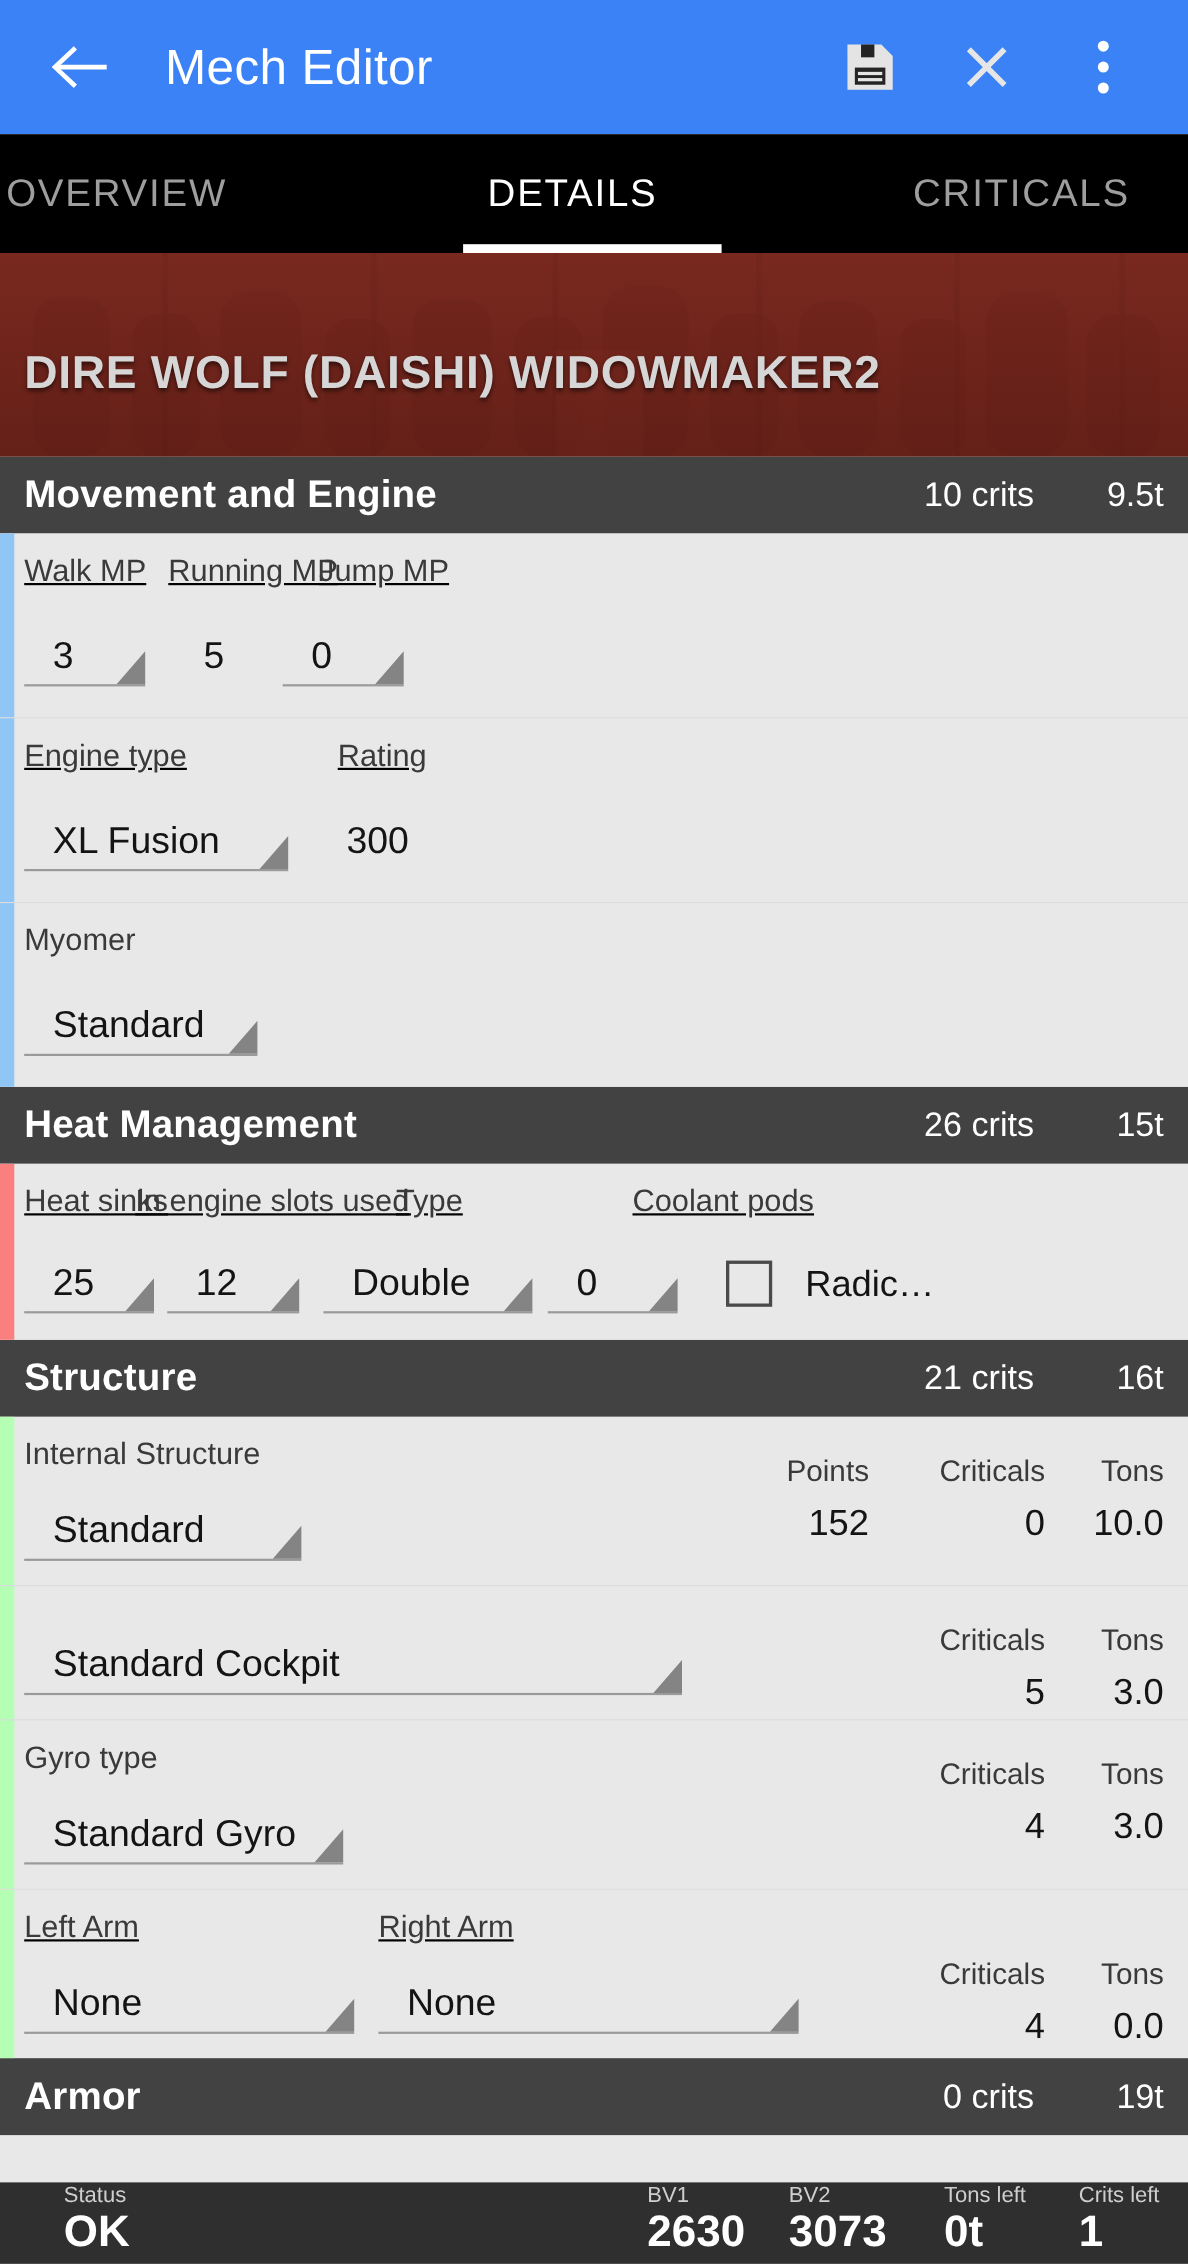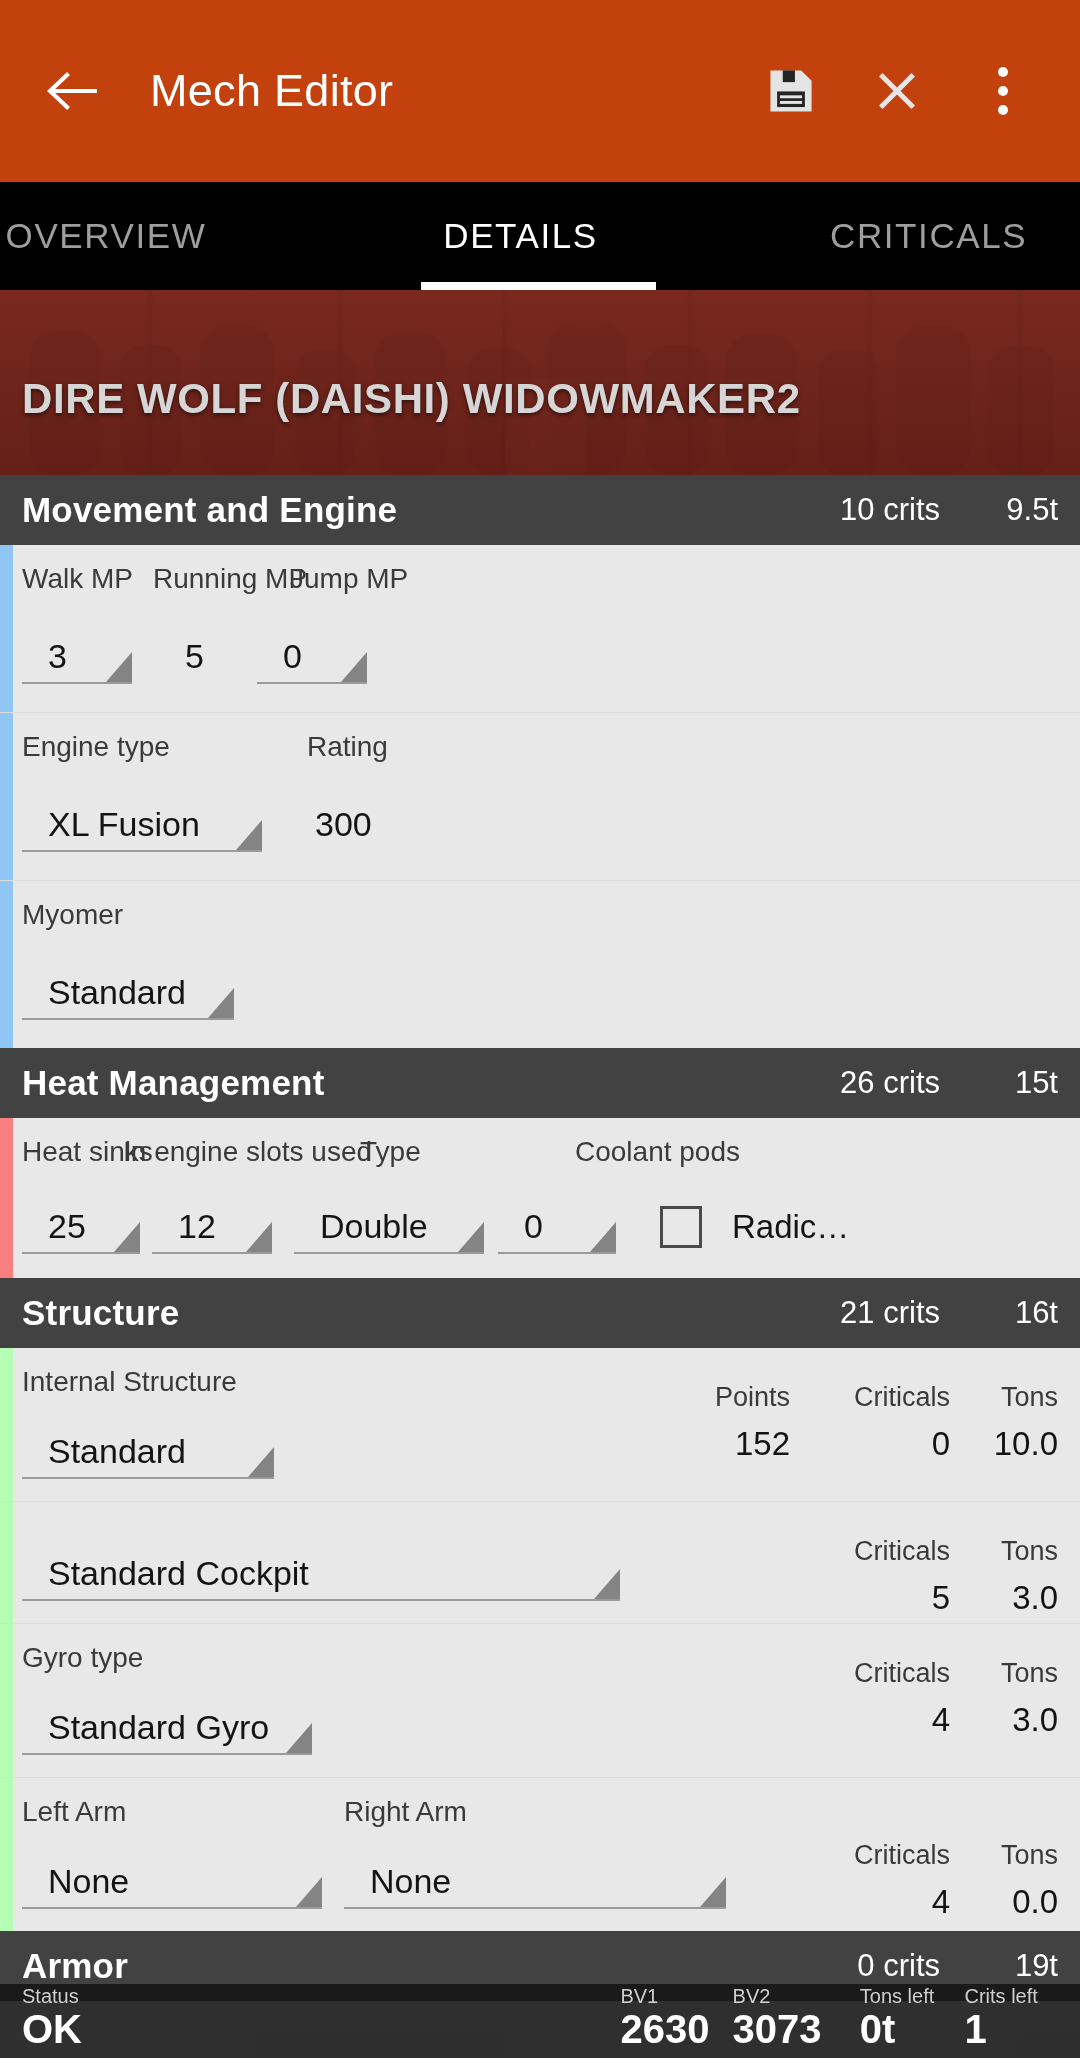"Mech Editor" .appbar { background: #c2410c -> #3b82f6; height: 182px -> 122px }
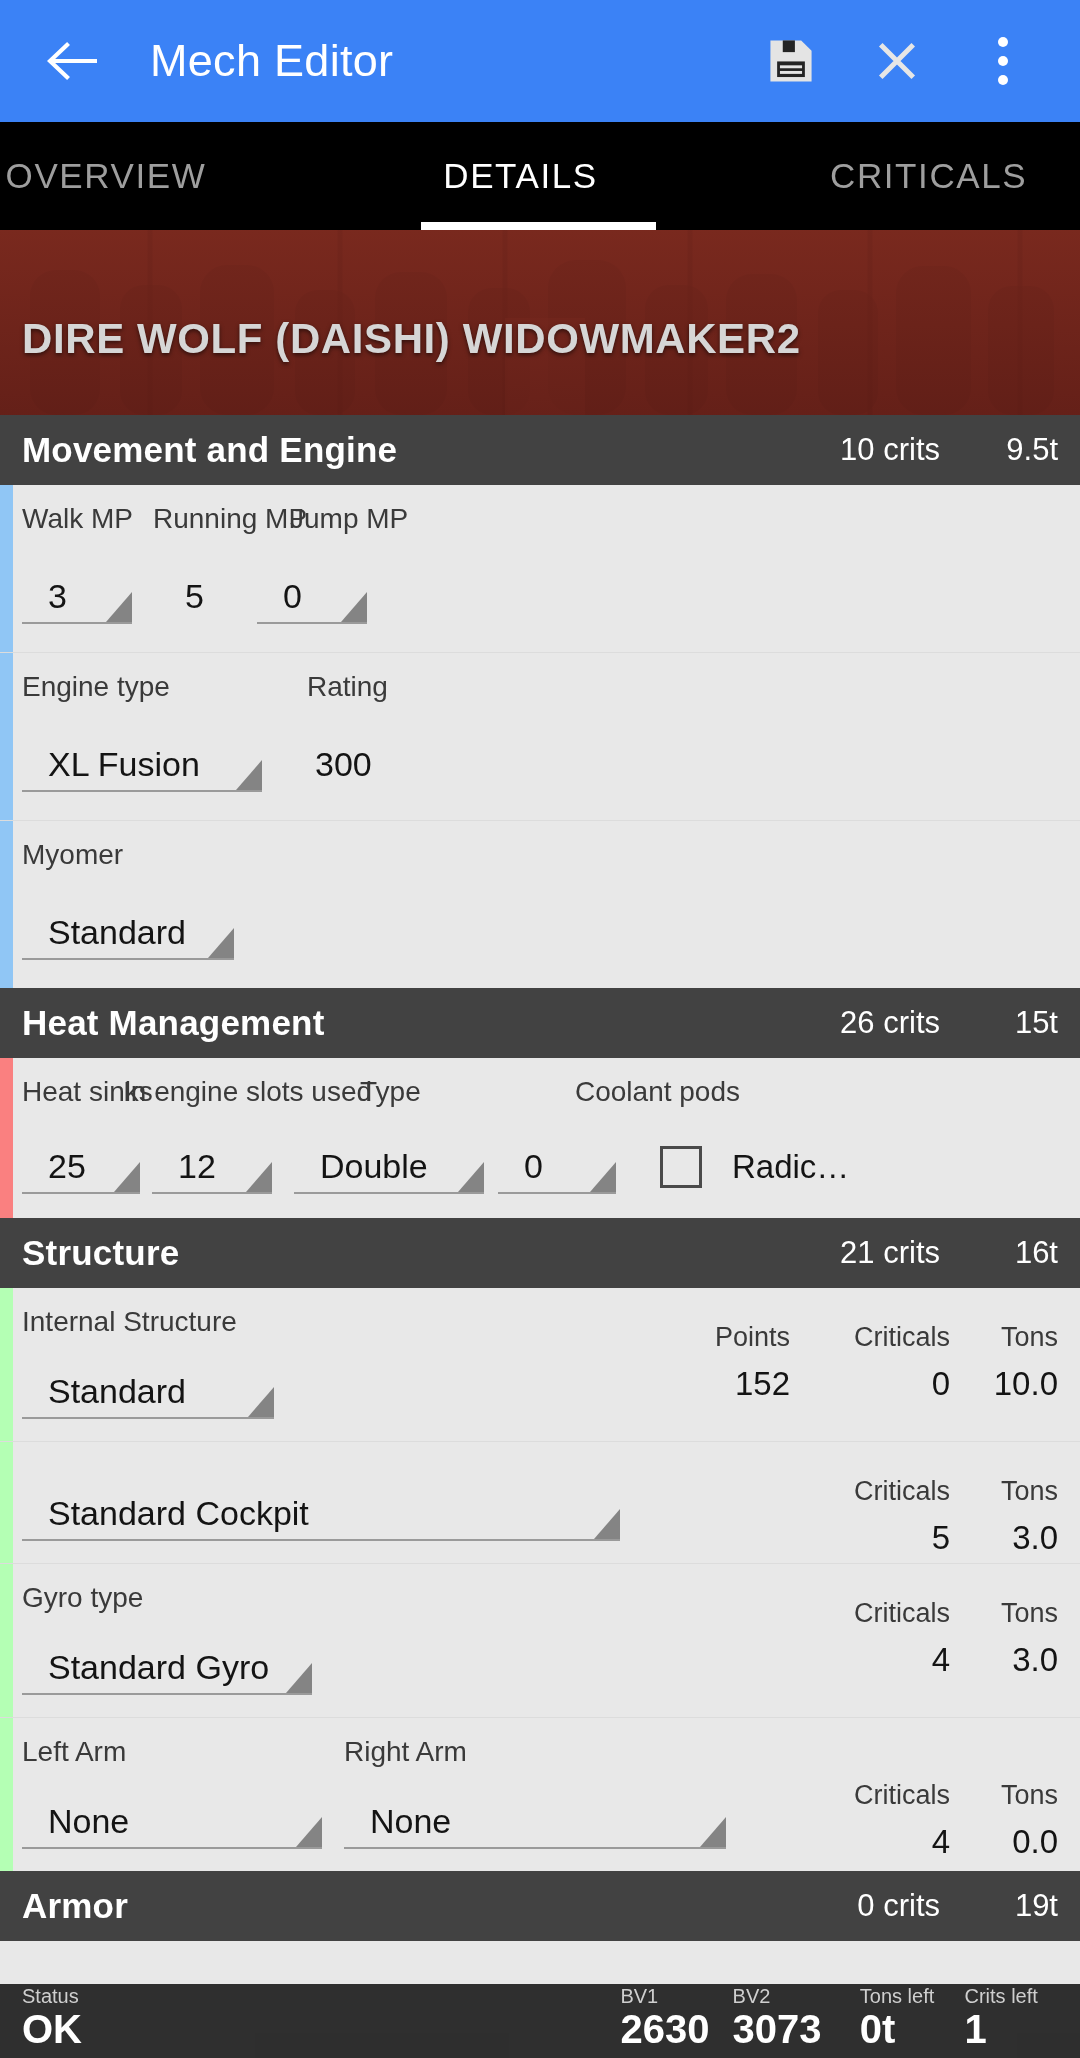"Walk MP" .lbls { text-decoration: none -> underline }
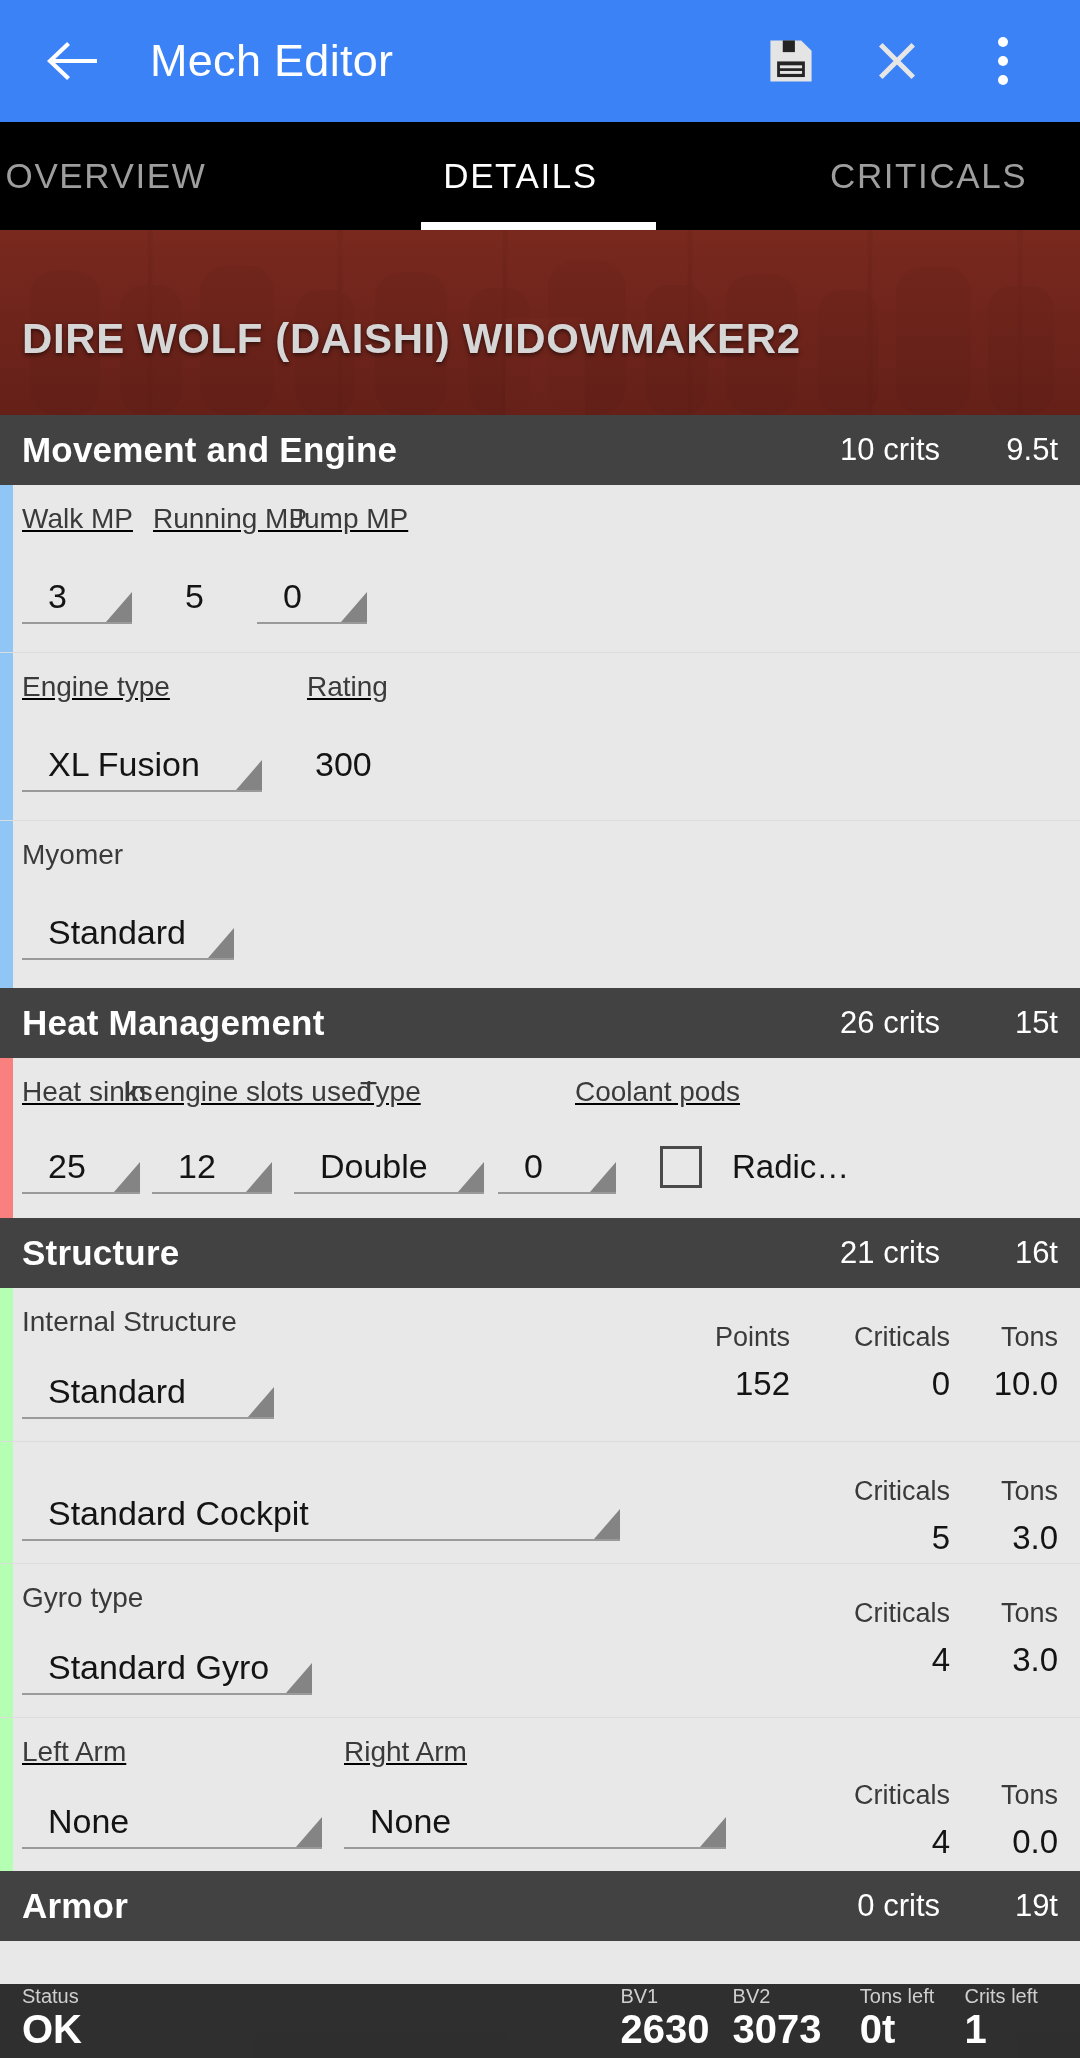"Status" .bb-cell { margin-left: none -> 36px }
